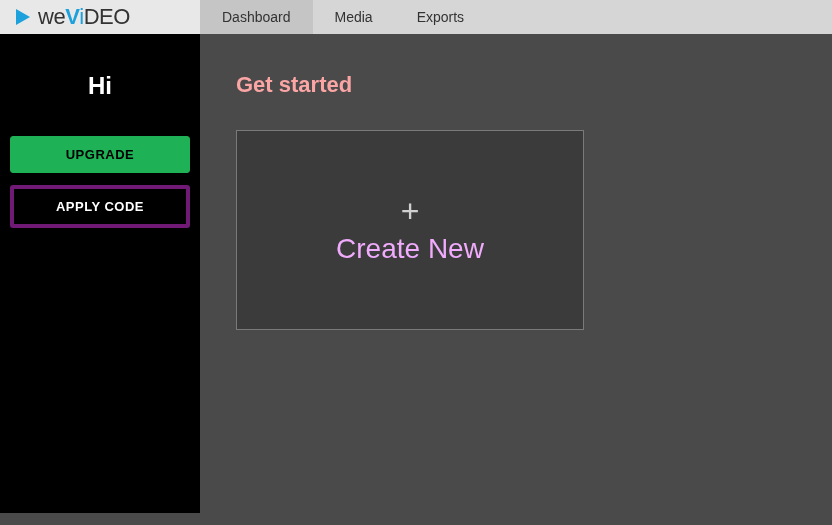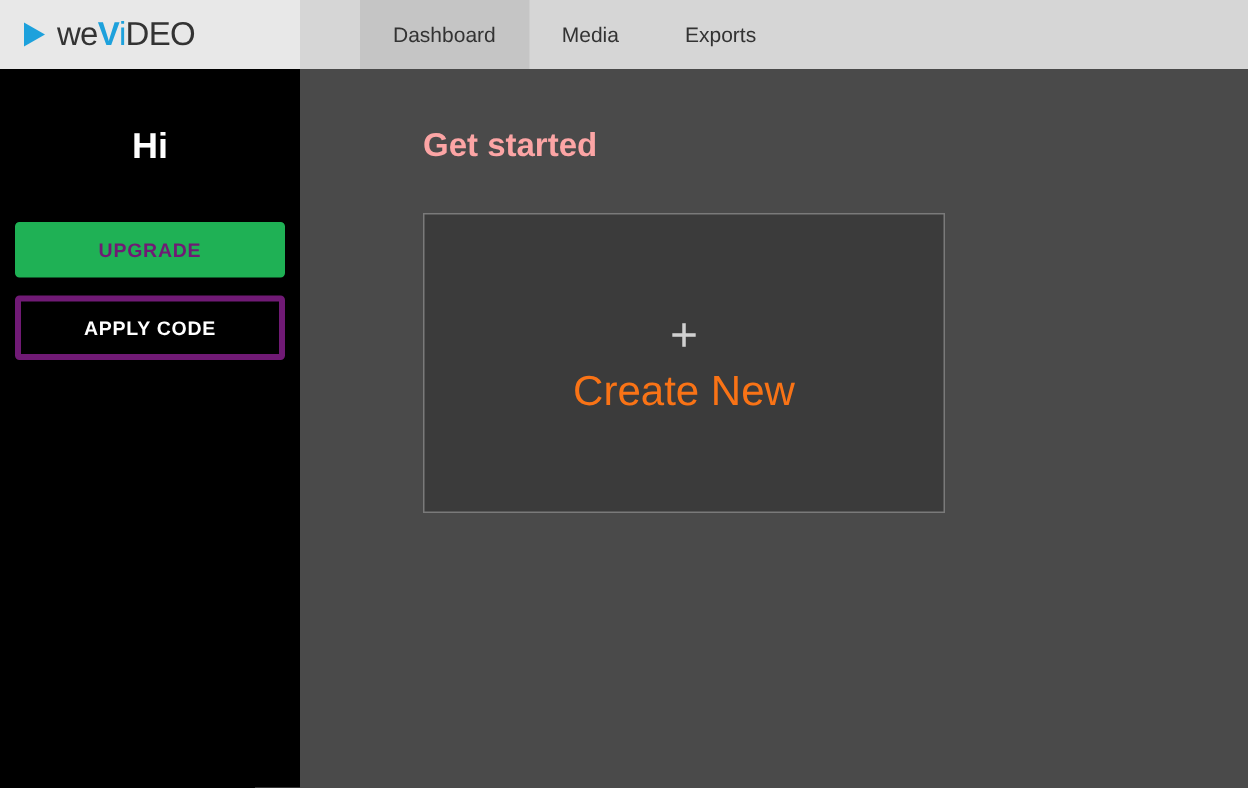"weViDEO" .topbar { height: 46px -> 34px }
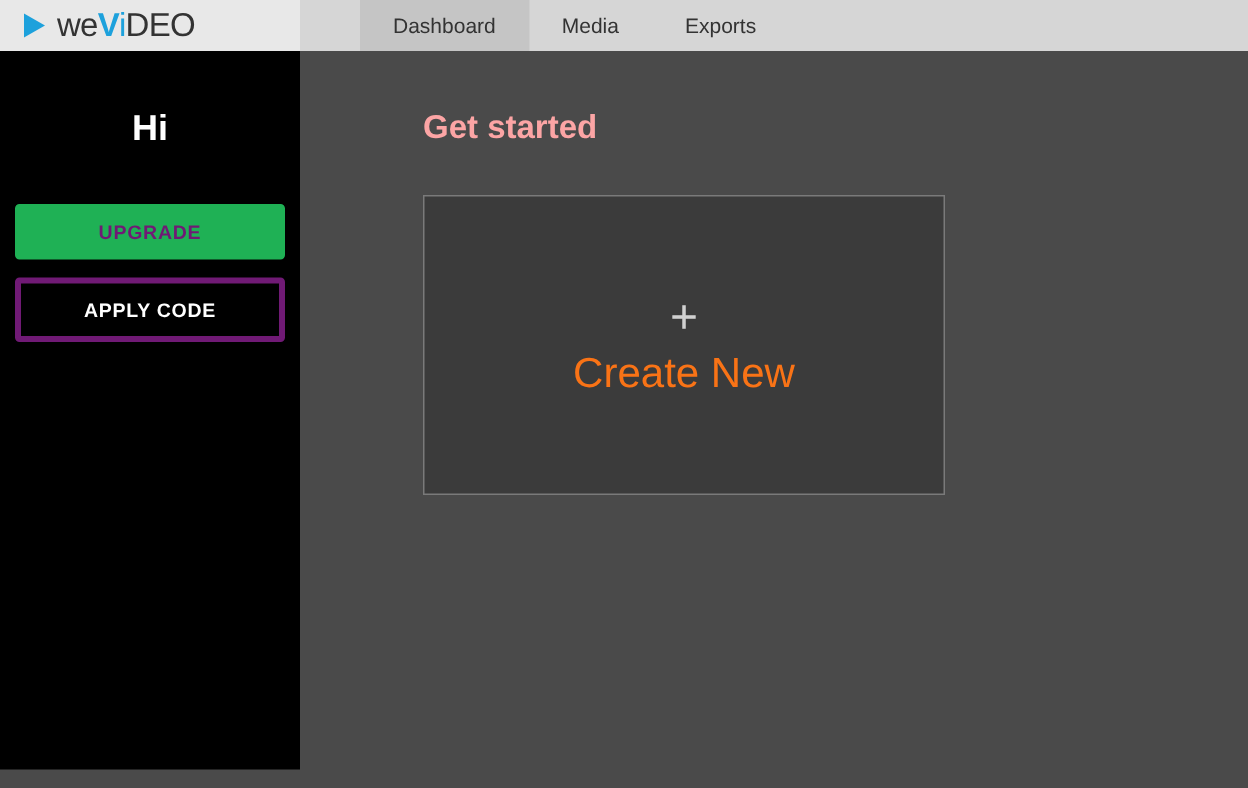"Dashboard" .nav-tabs { padding-left: 40px -> none }
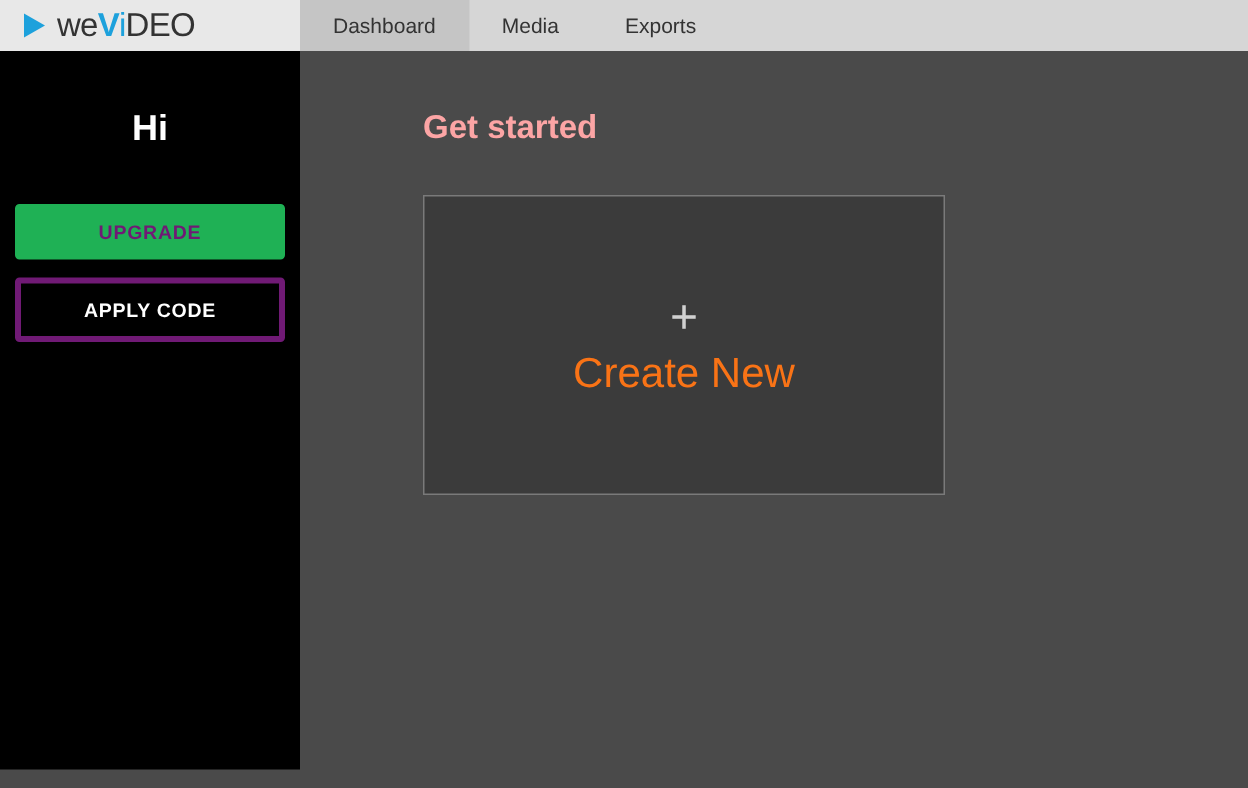"Hi" .layout { gap: 46px -> none }
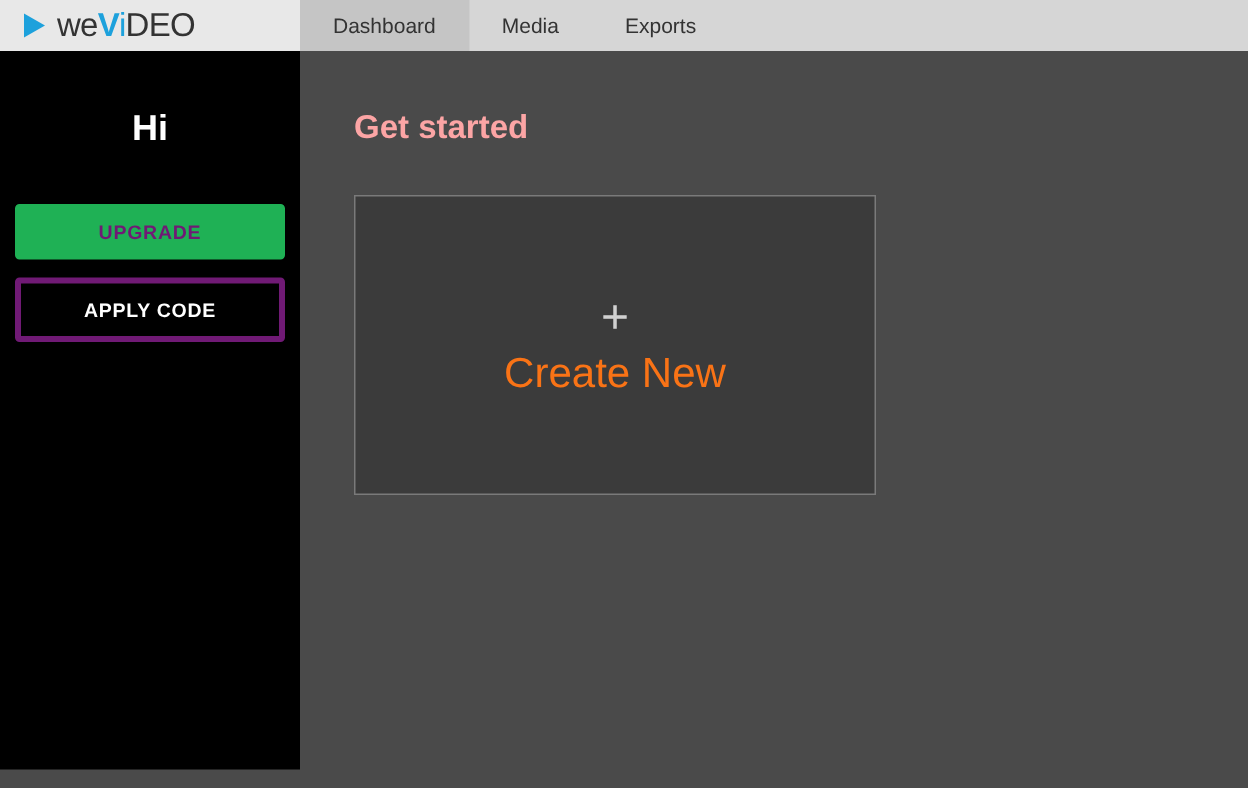"UPGRADE" .side-btn.upgrade { color: #701a75 -> #000000 }
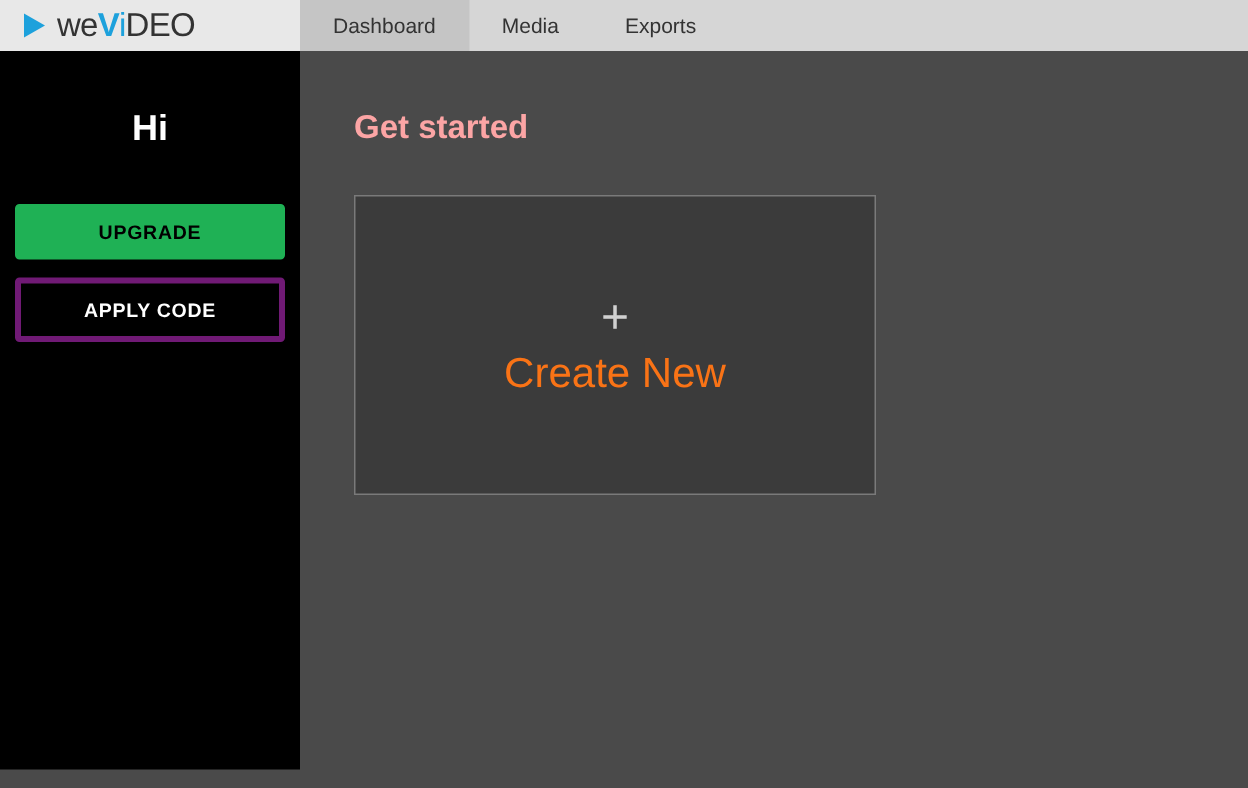"Create New" .create-label { color: #f97316 -> #f0abfc }
